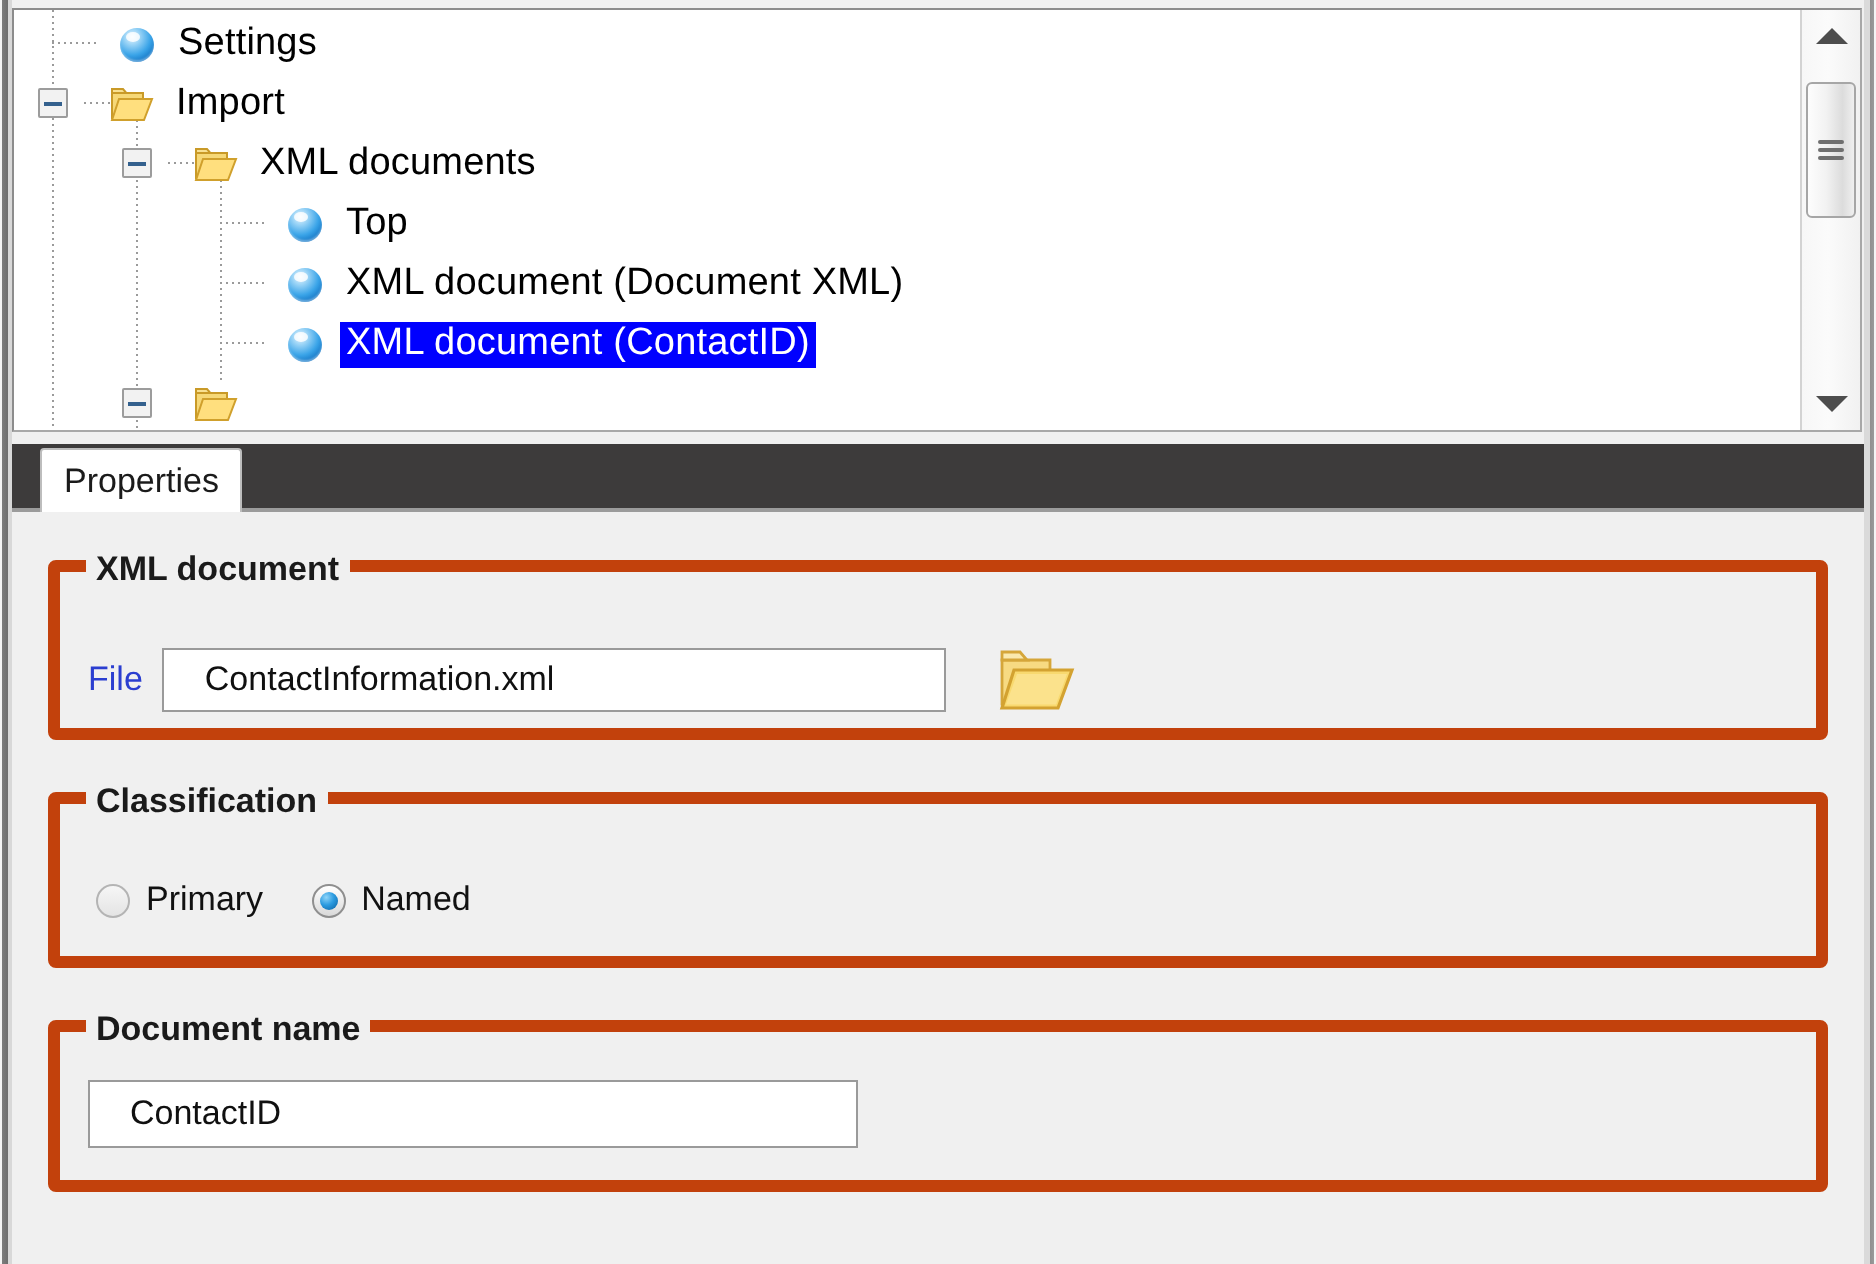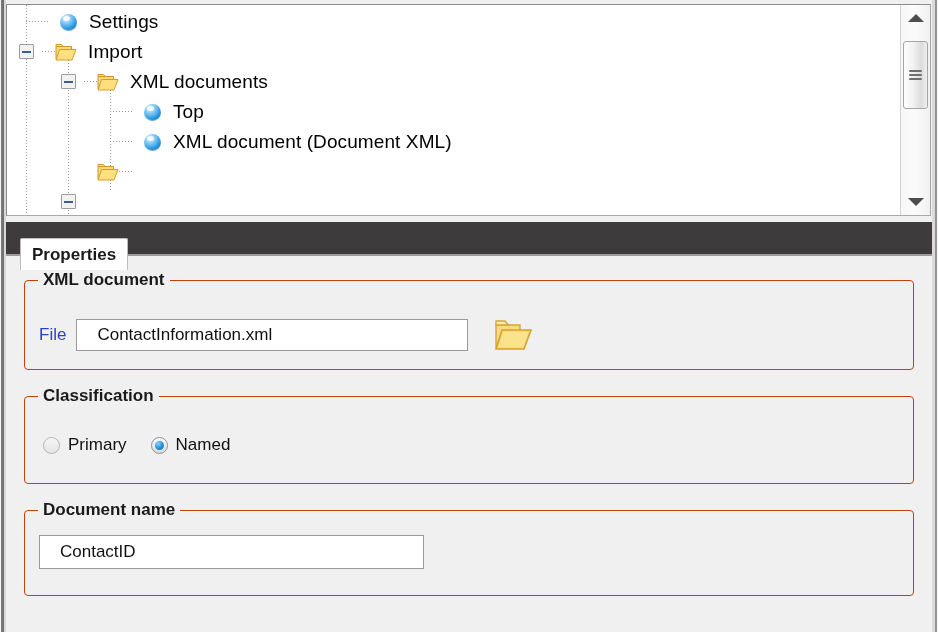"XML document (ContactID)" div.tree-row { html: none -> <div> <div></div> <div></div> <div></div> <span>XML document (ContactID)</span> </div> }
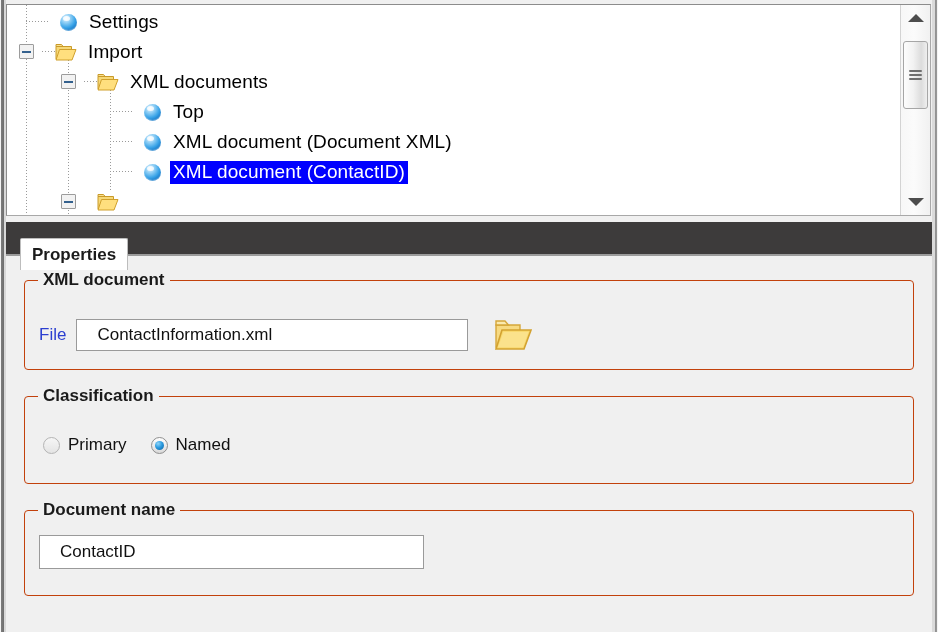"Properties" .tab.active { font-weight: bold -> none; top: 16px -> 2px }
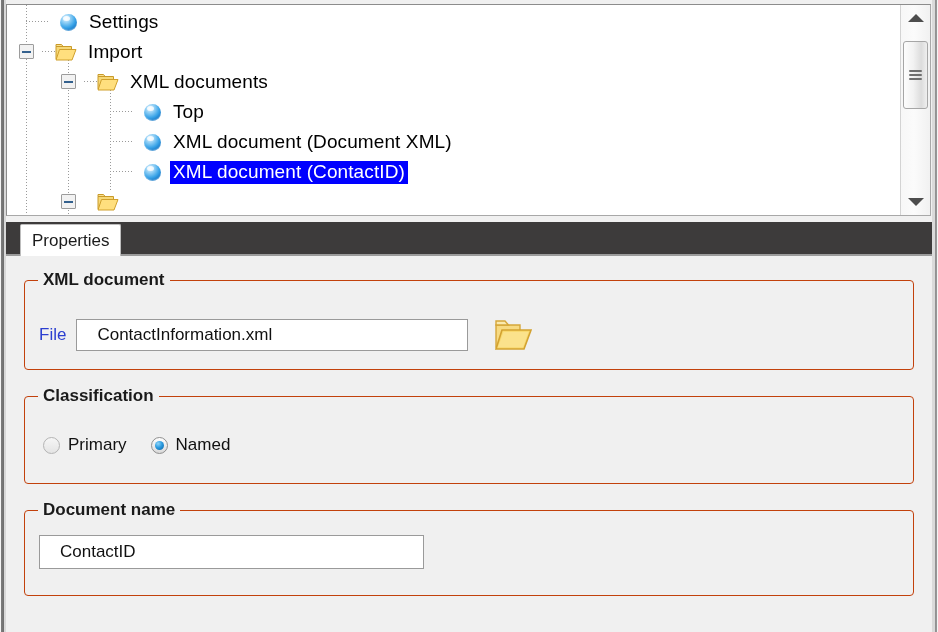"XML document" .groupbox { border: 1px solid #c2410c -> 6px solid #c2410c }
